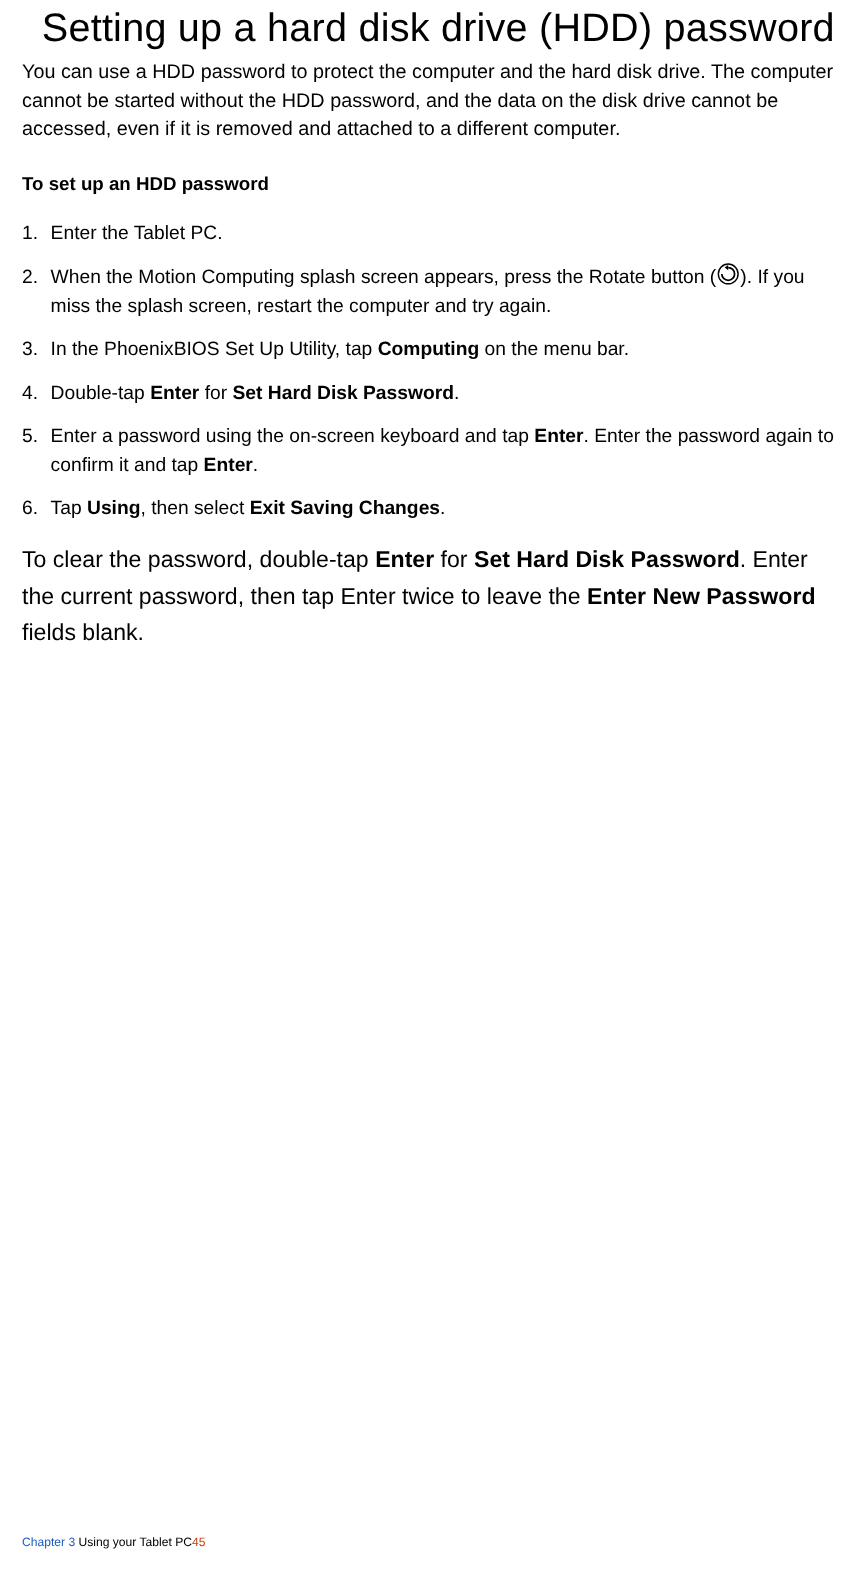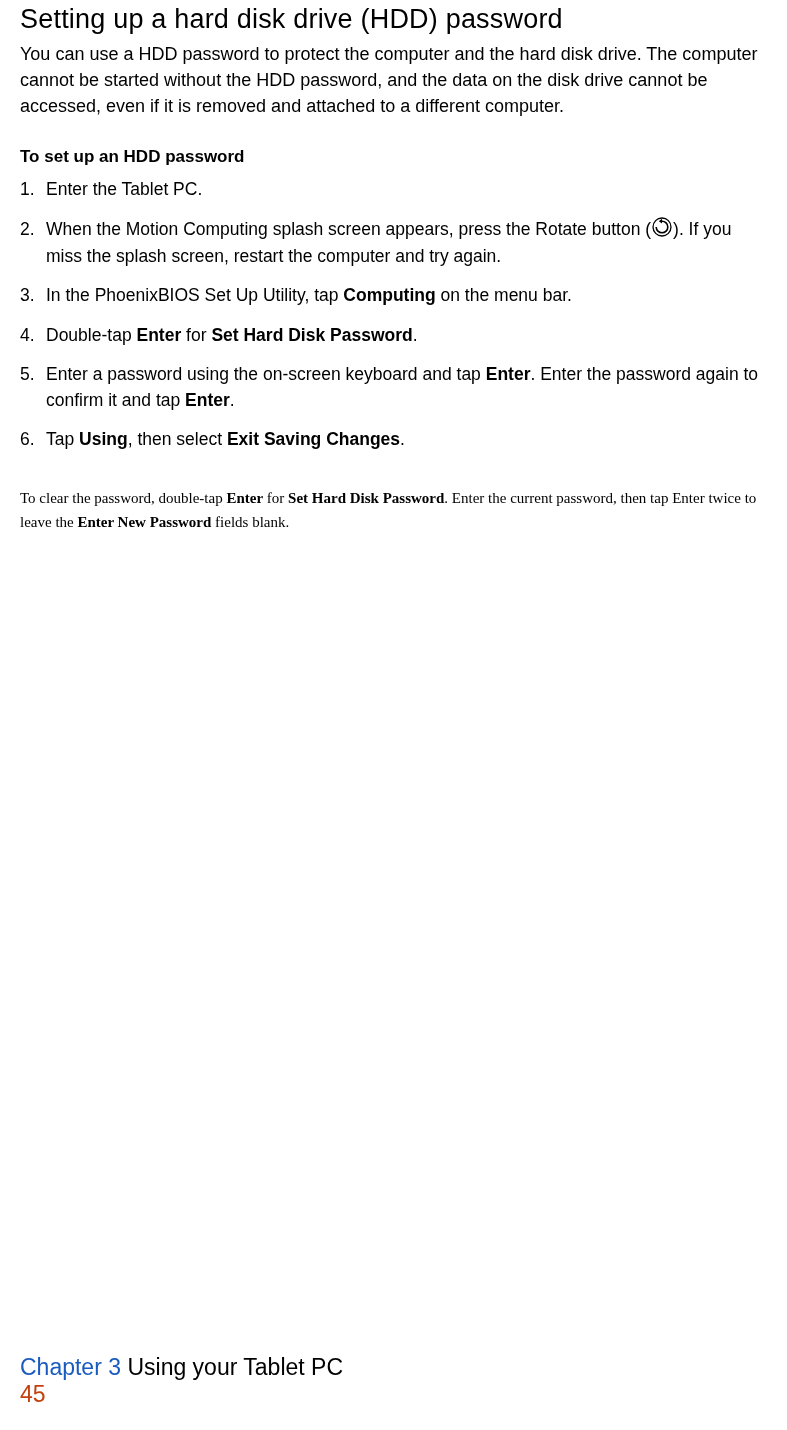"Setting up a hard disk" .page-title { font-size: 27px -> 36px; margin-left: none -> 18px }
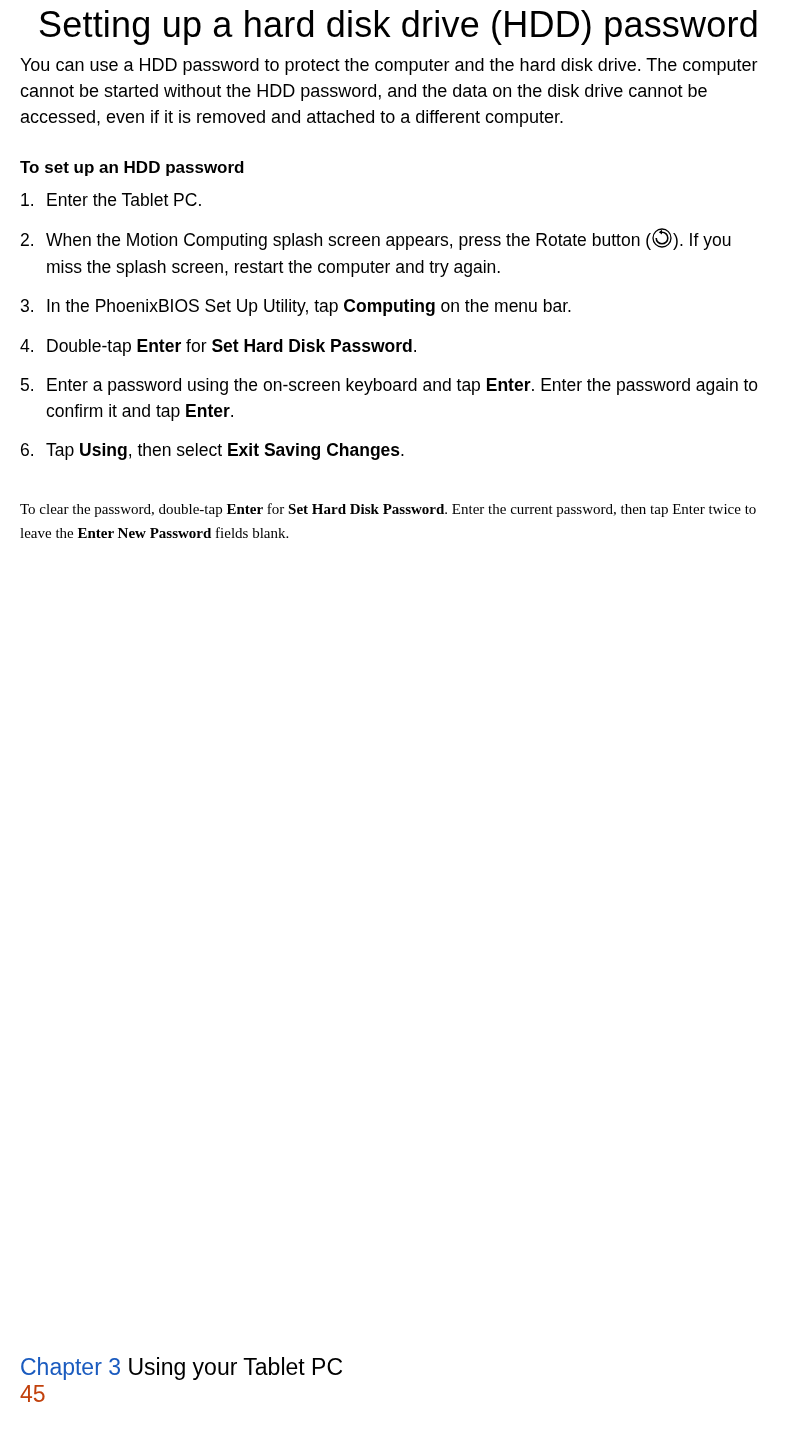"To set up an HDD" .subhead { margin-bottom: 10px -> 21px }
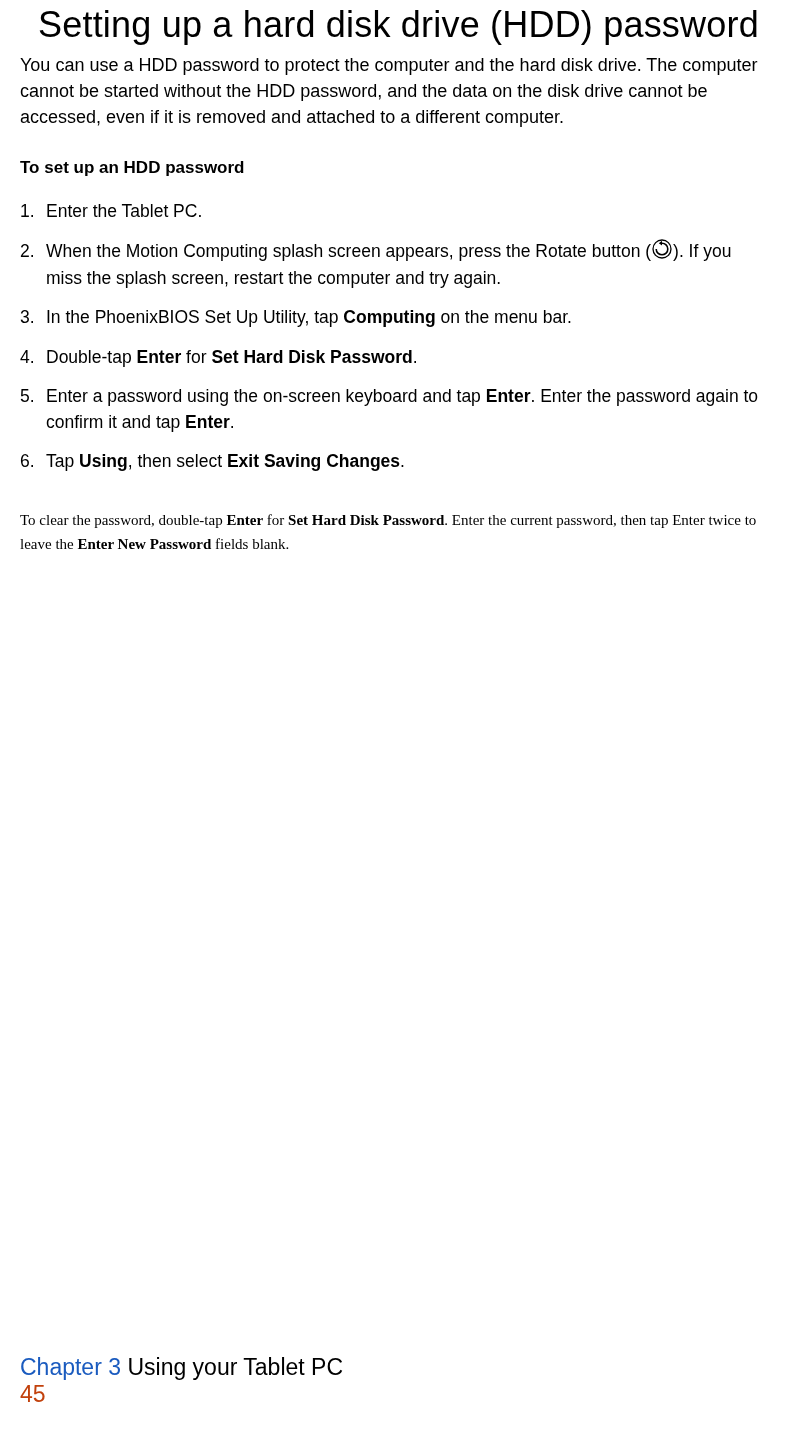"To clear the password, double-tap" .clear-para { font-family: Liberation Serif, serif -> none; font-size: 15px -> 21px; margin-top: 34px -> 18px }
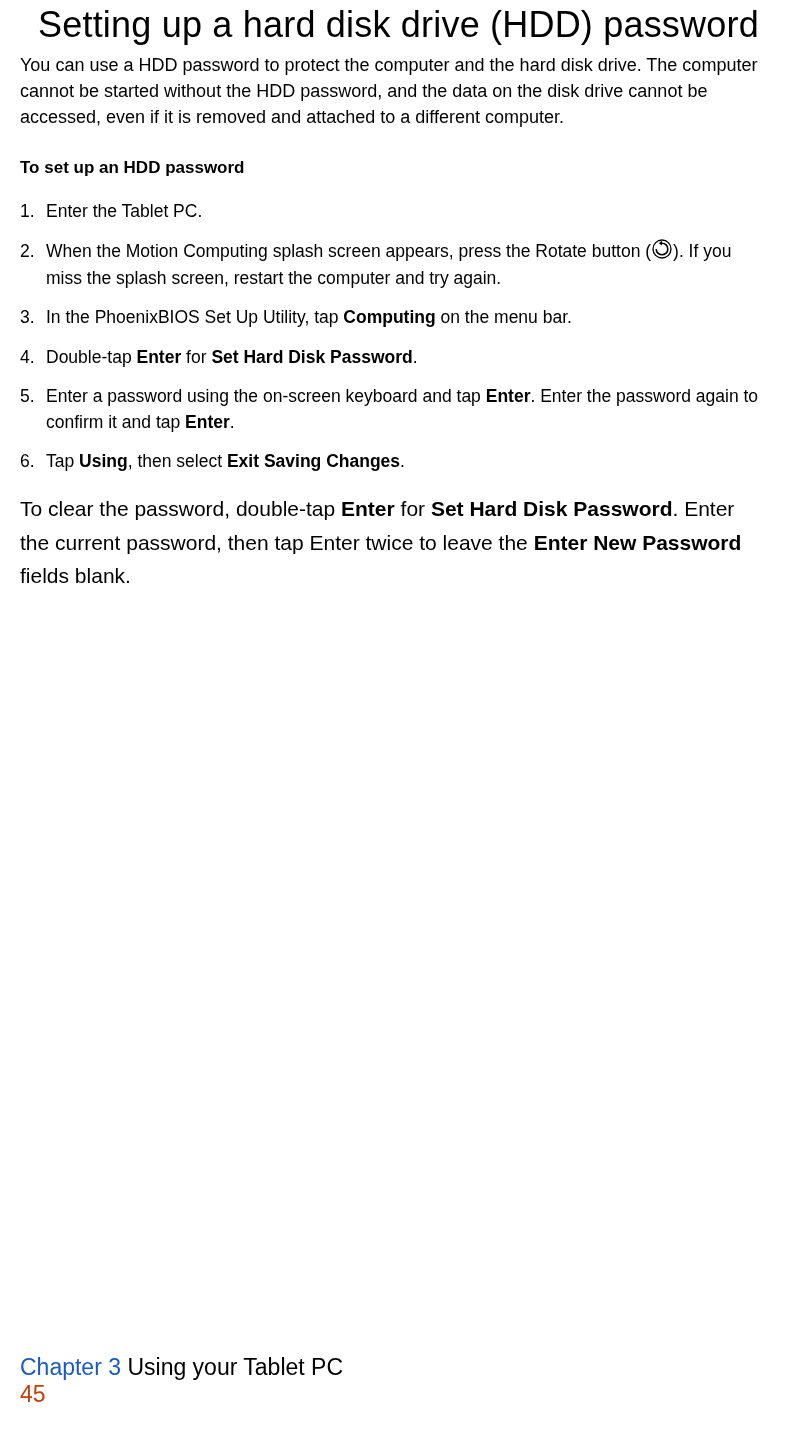"Chapter 3 Using your Tablet" .footer { flex-direction: column -> none; font-size: 23px -> 11px; justify-content: space-between -> flex-start }
